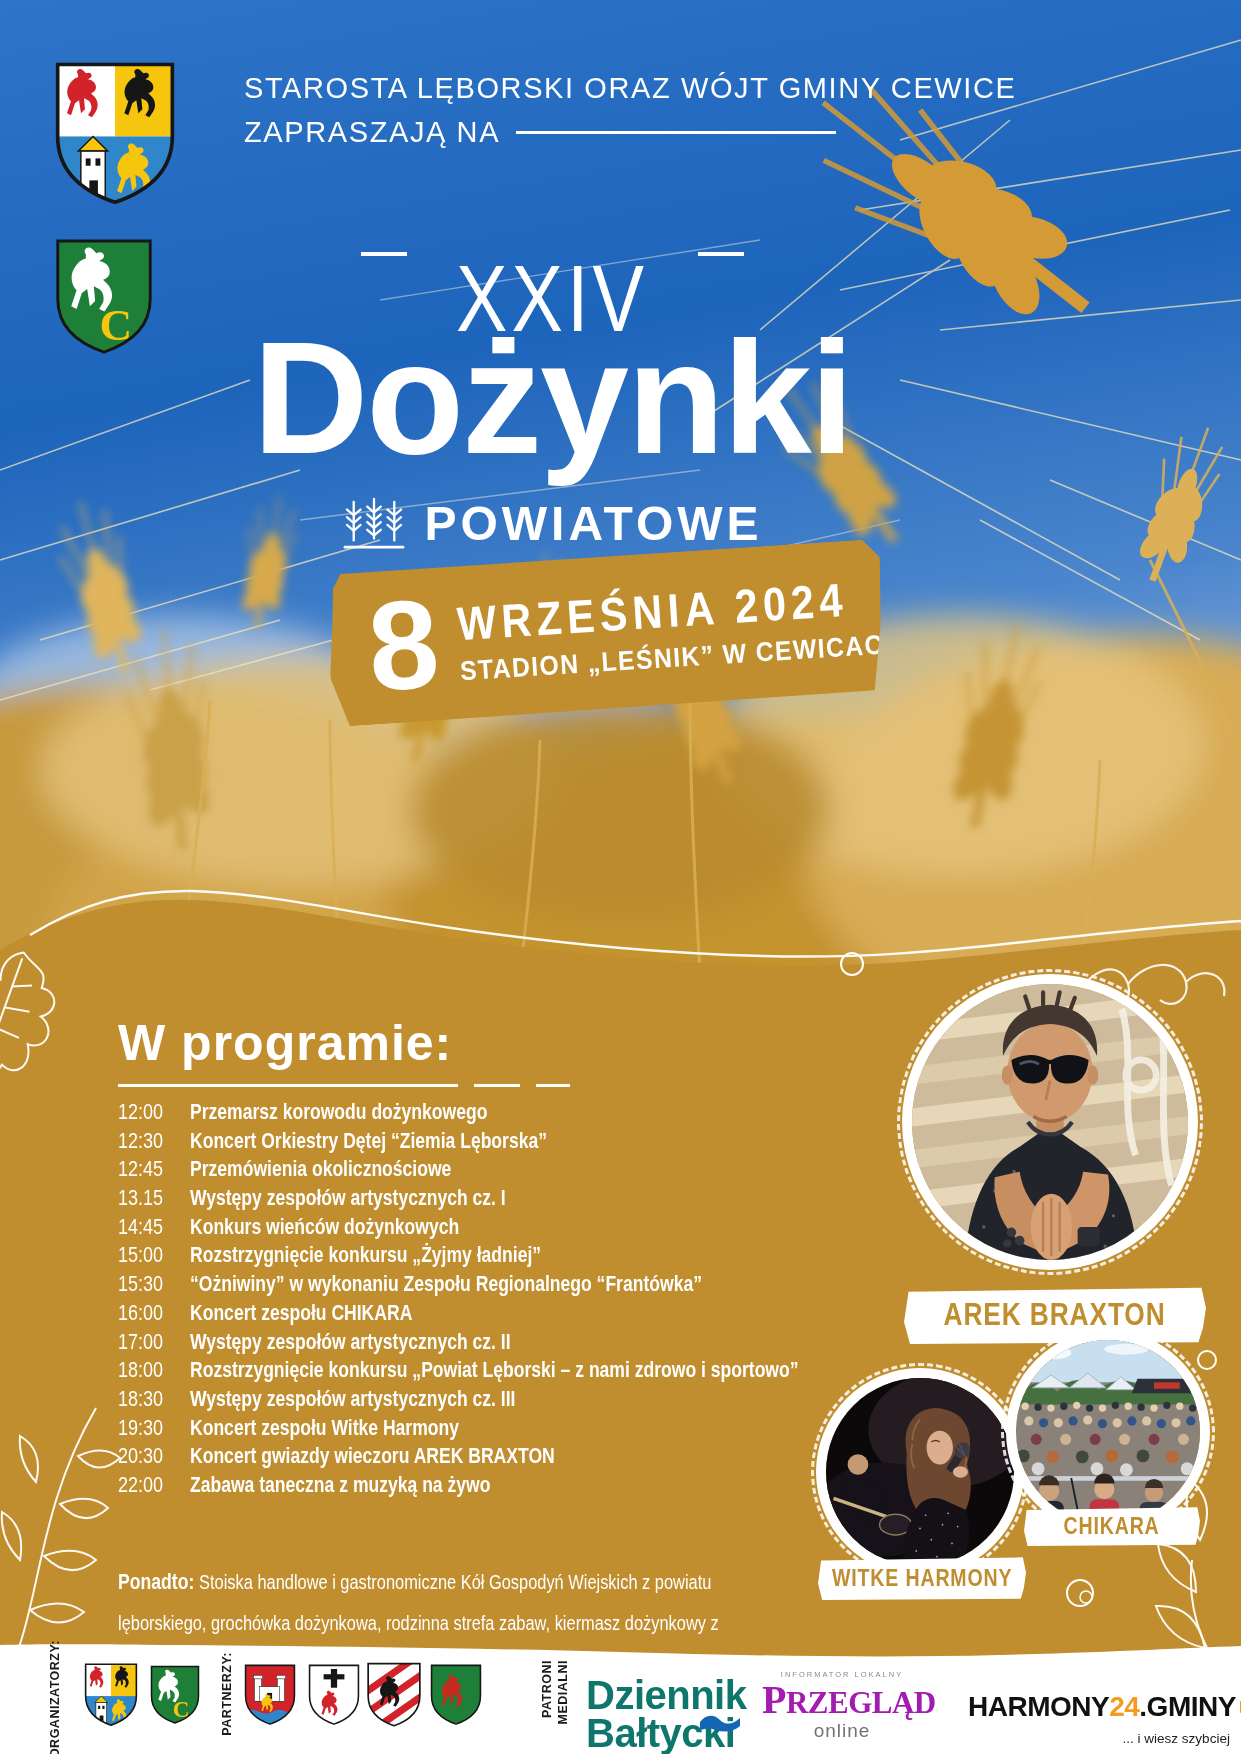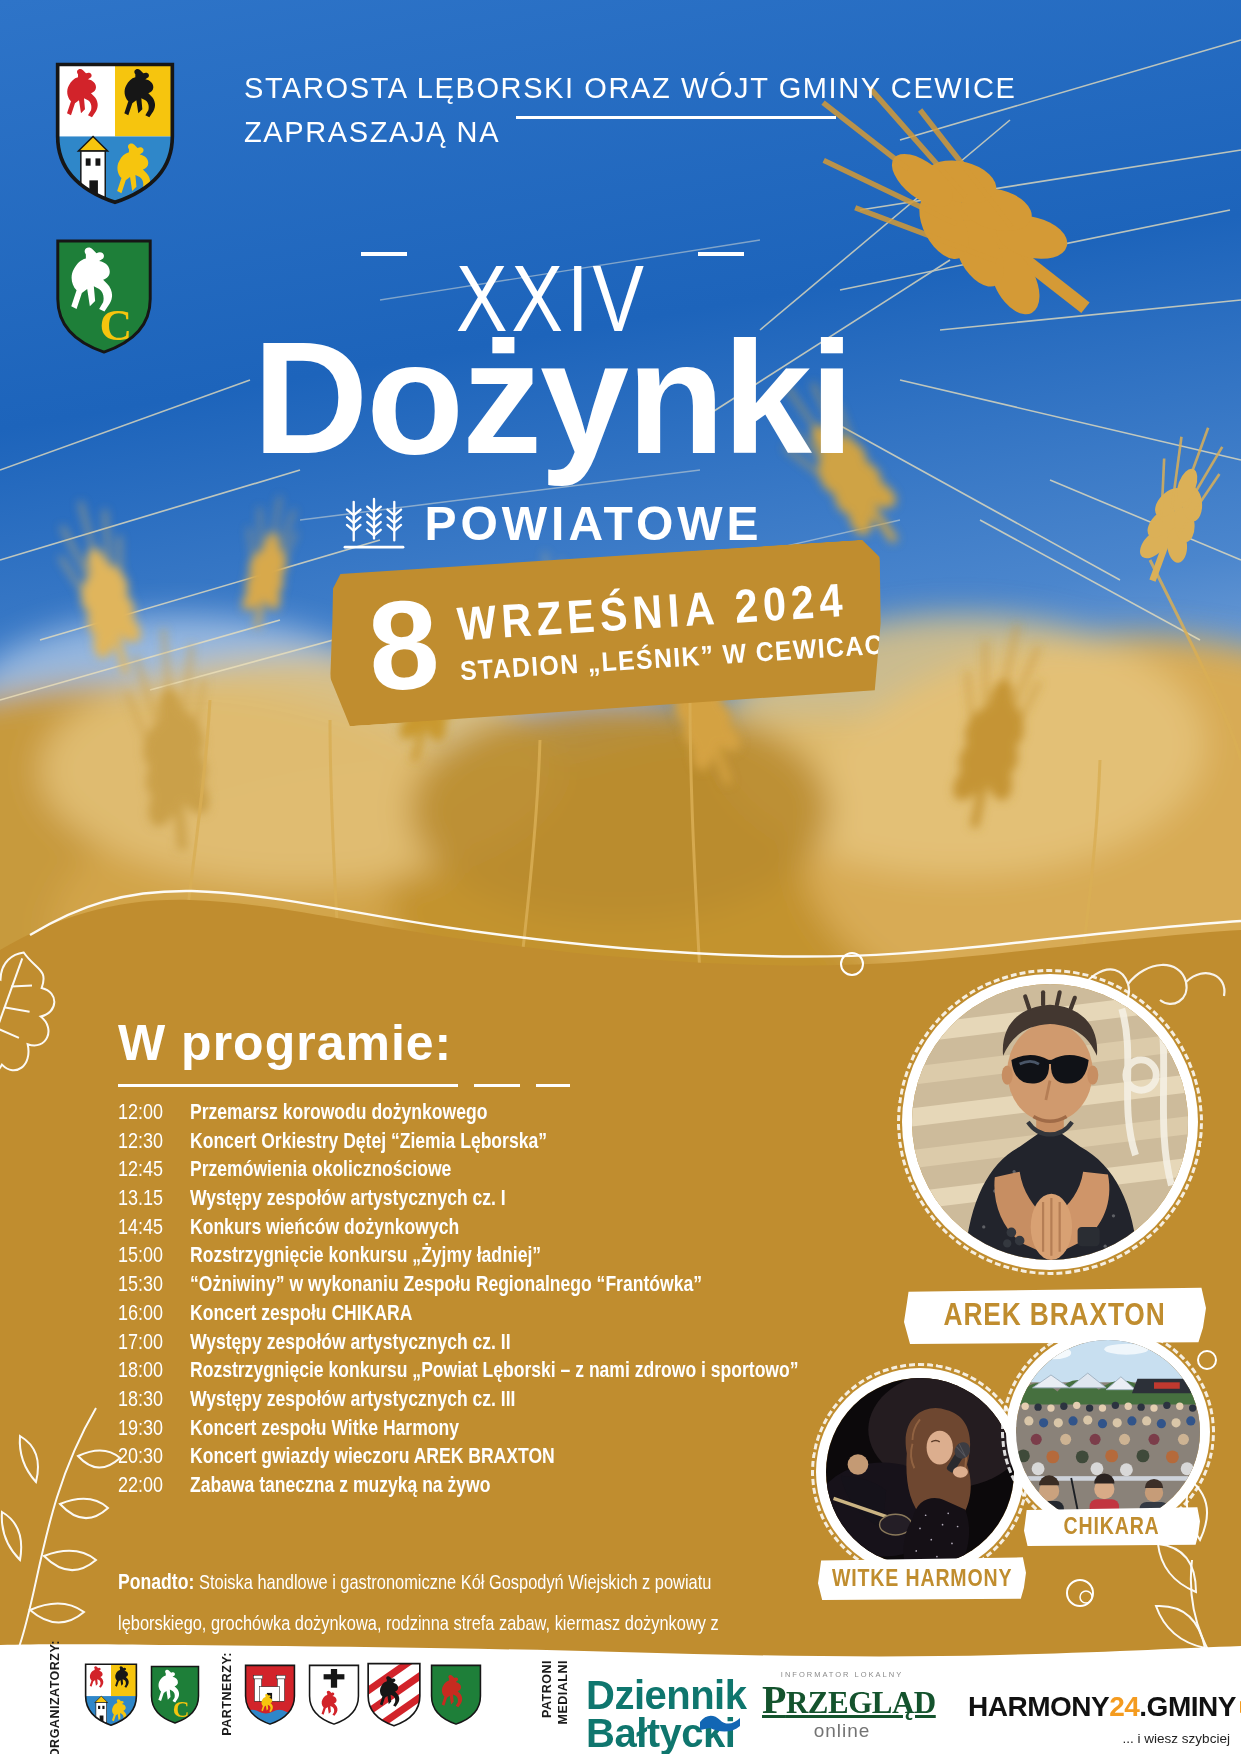"ZAPRASZAJĄ NA" .invite-line2-row { align-items: flex-start -> center }
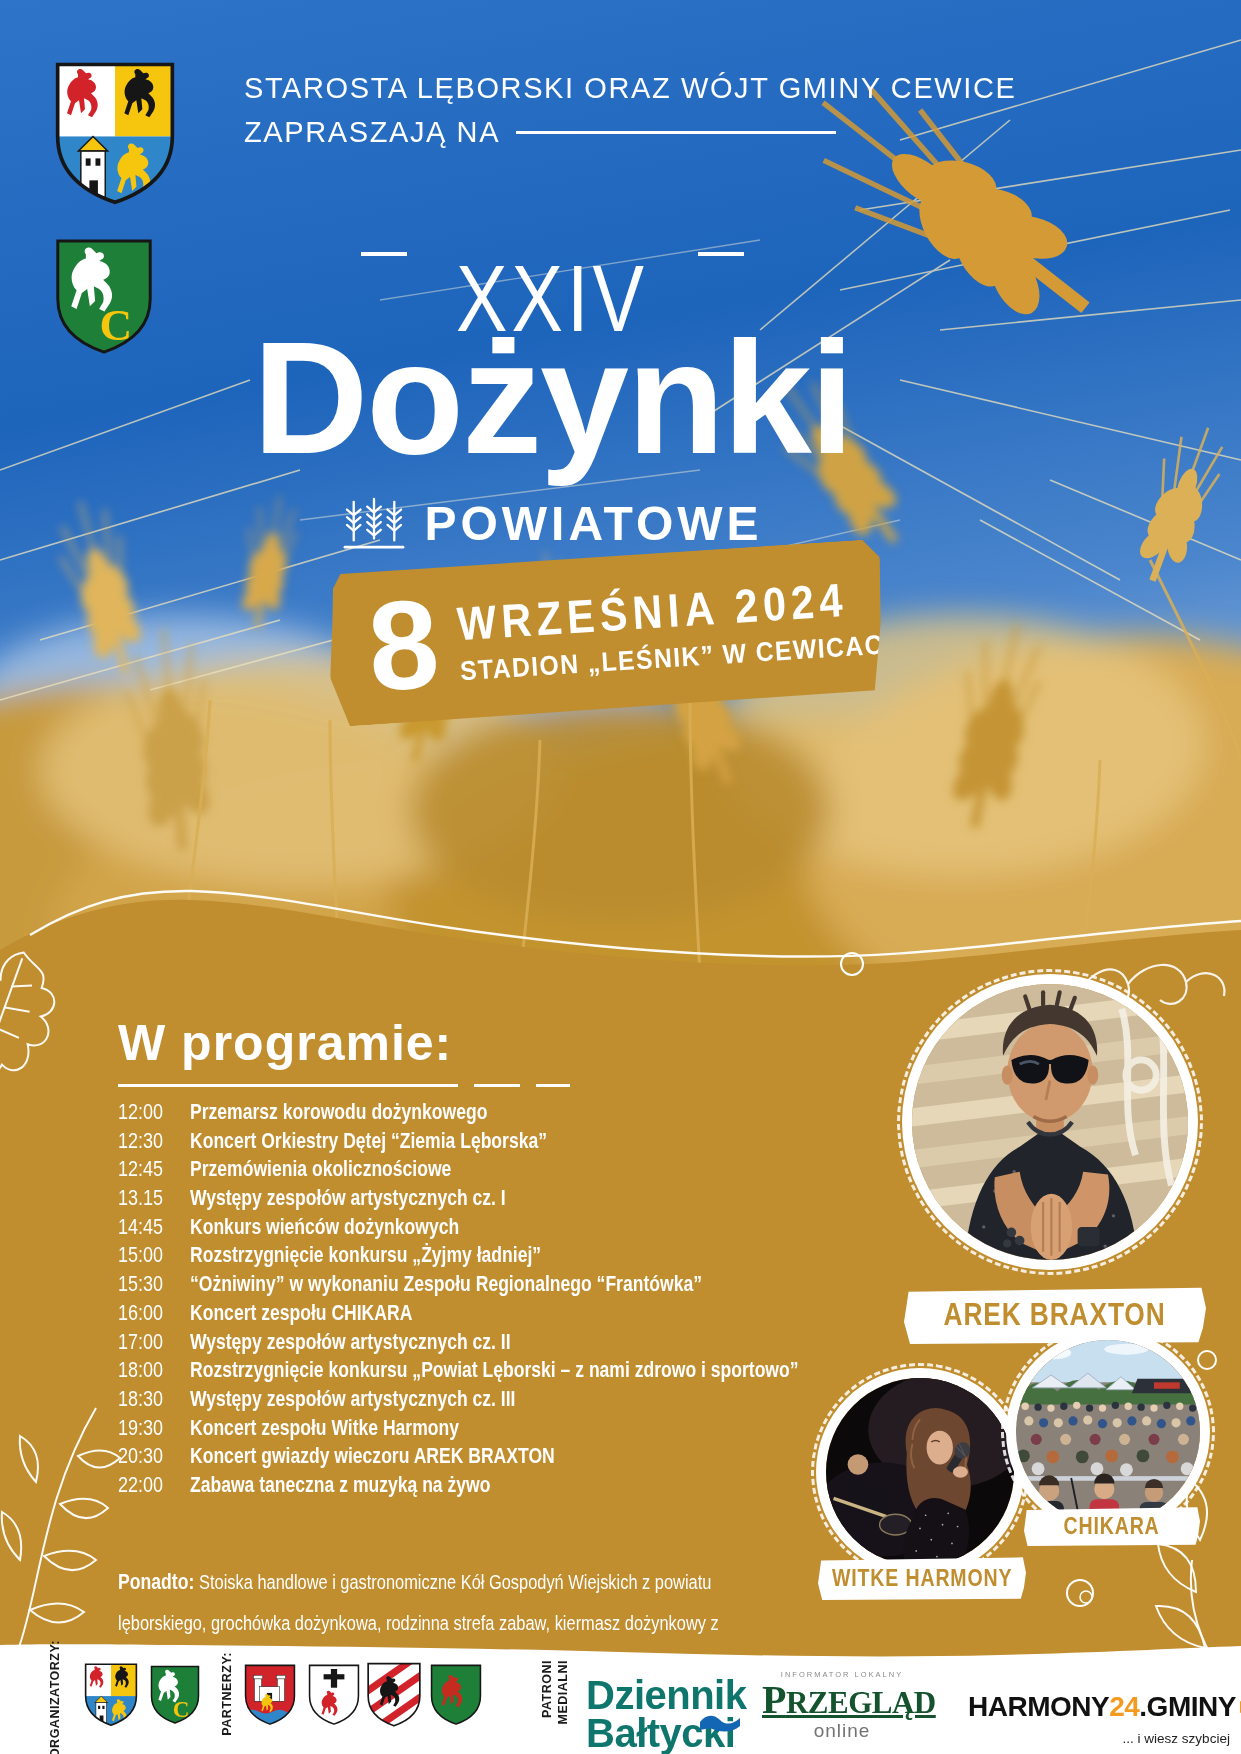"PRZEGLĄD" .prz-main { color: #14532d -> #a21caf; text-decoration: underline -> none }
